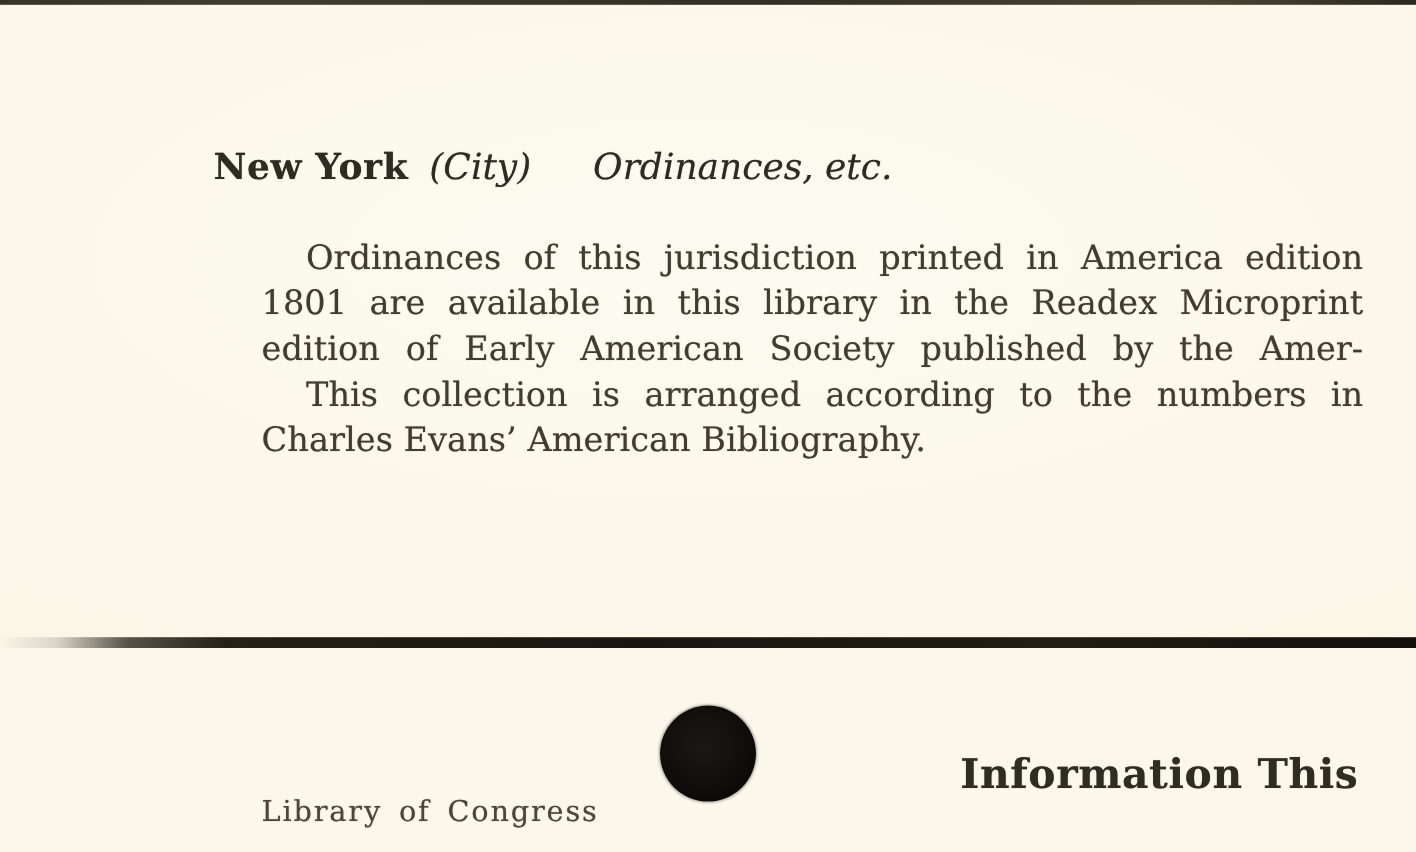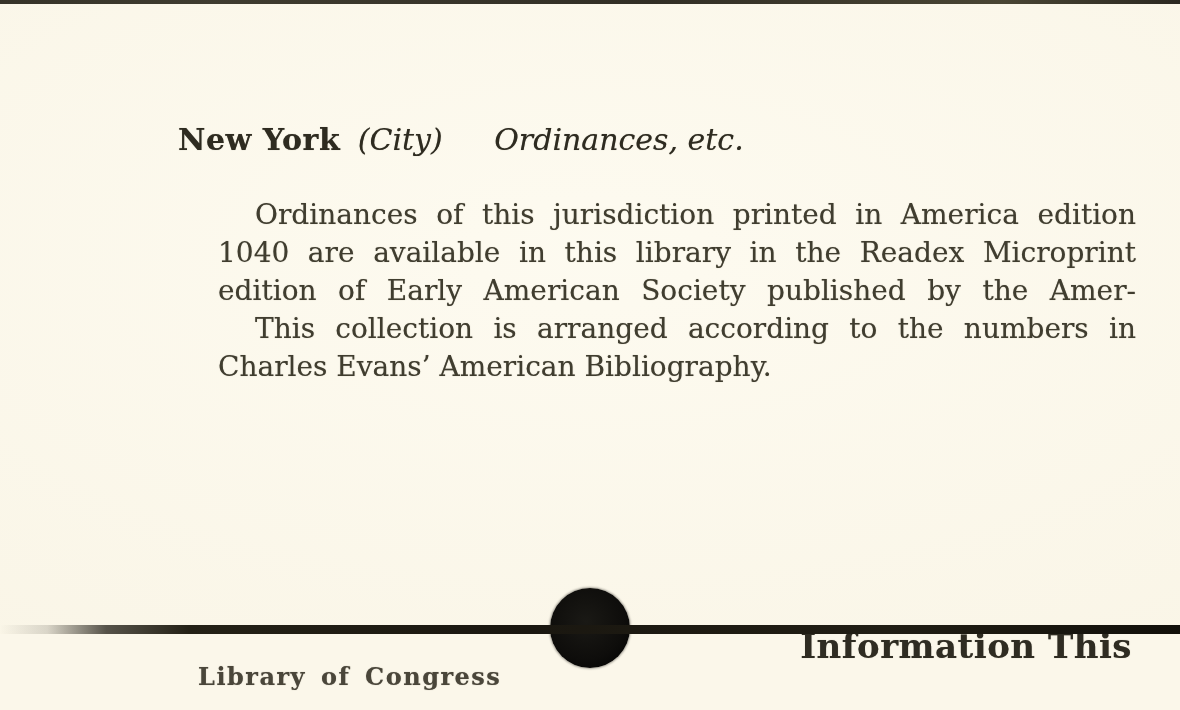"New York (City) Ordinances, etc." .card { height: 634px -> 540px }
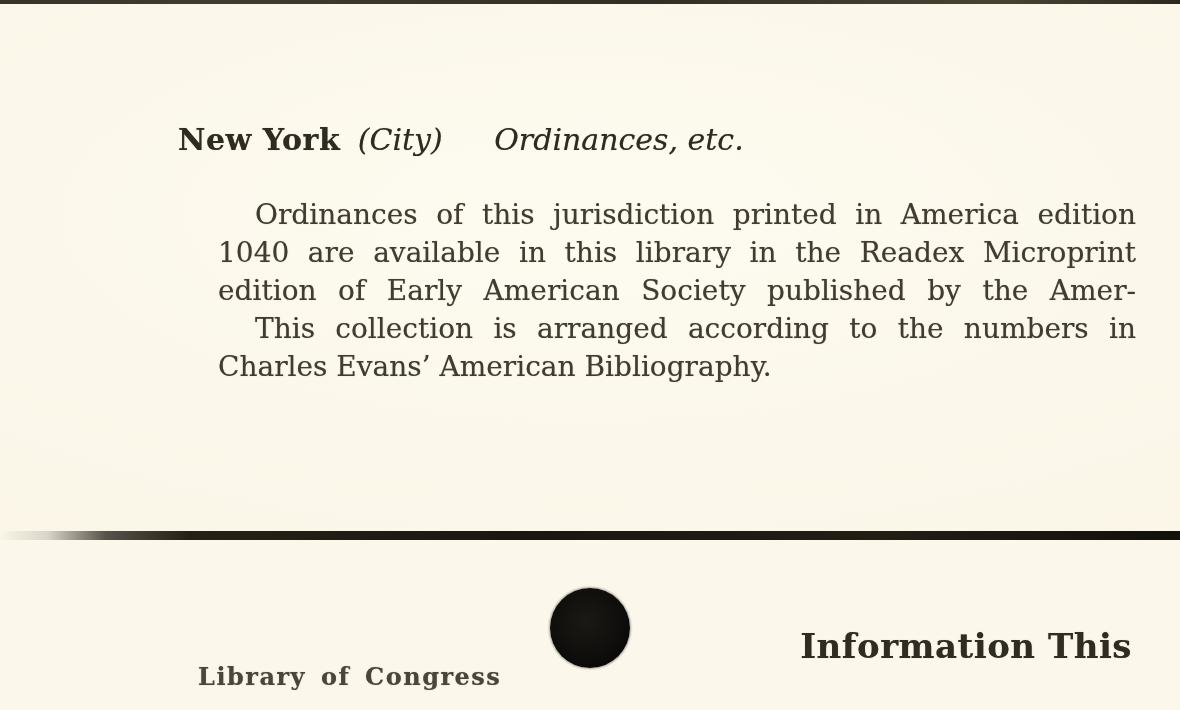"1040 are available in this" div.line { text: 1040 -> 1801 }
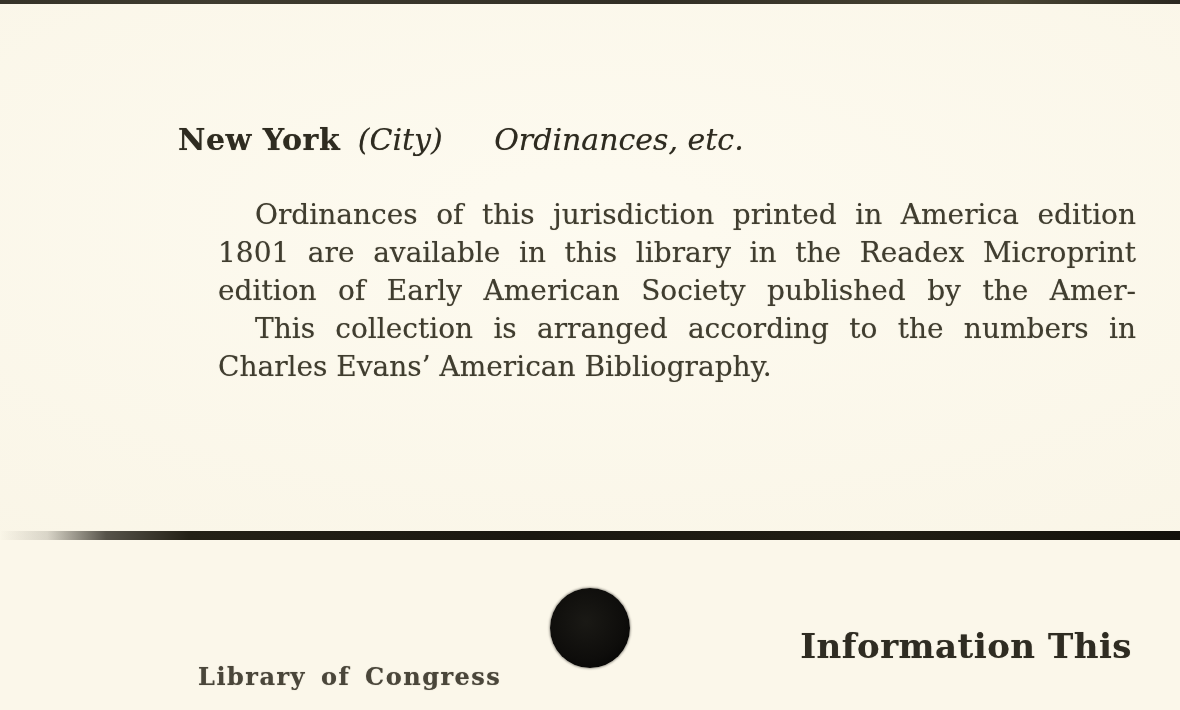"Library of Congress" .loc-label { font-weight: bold -> normal; left: 198px -> 218px }
